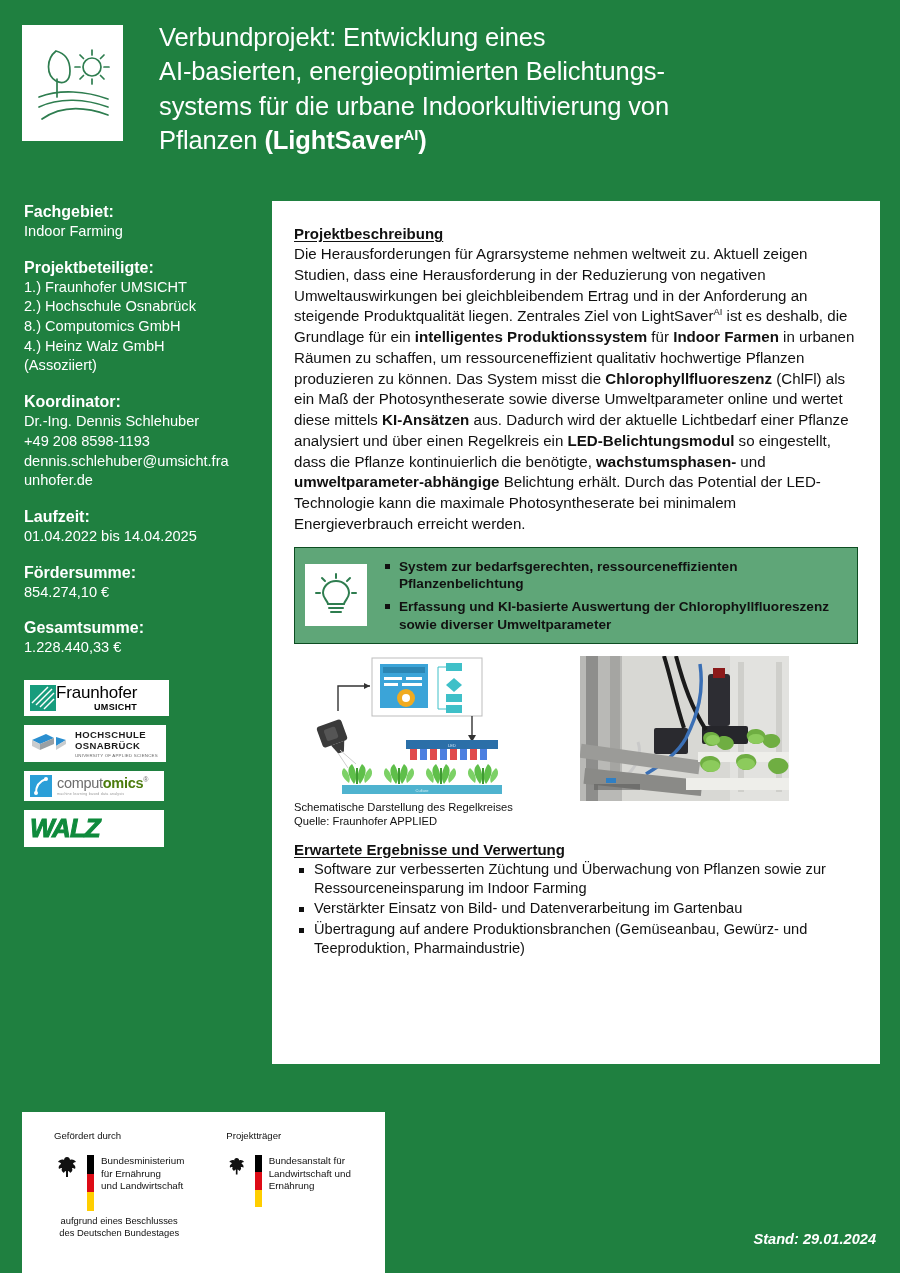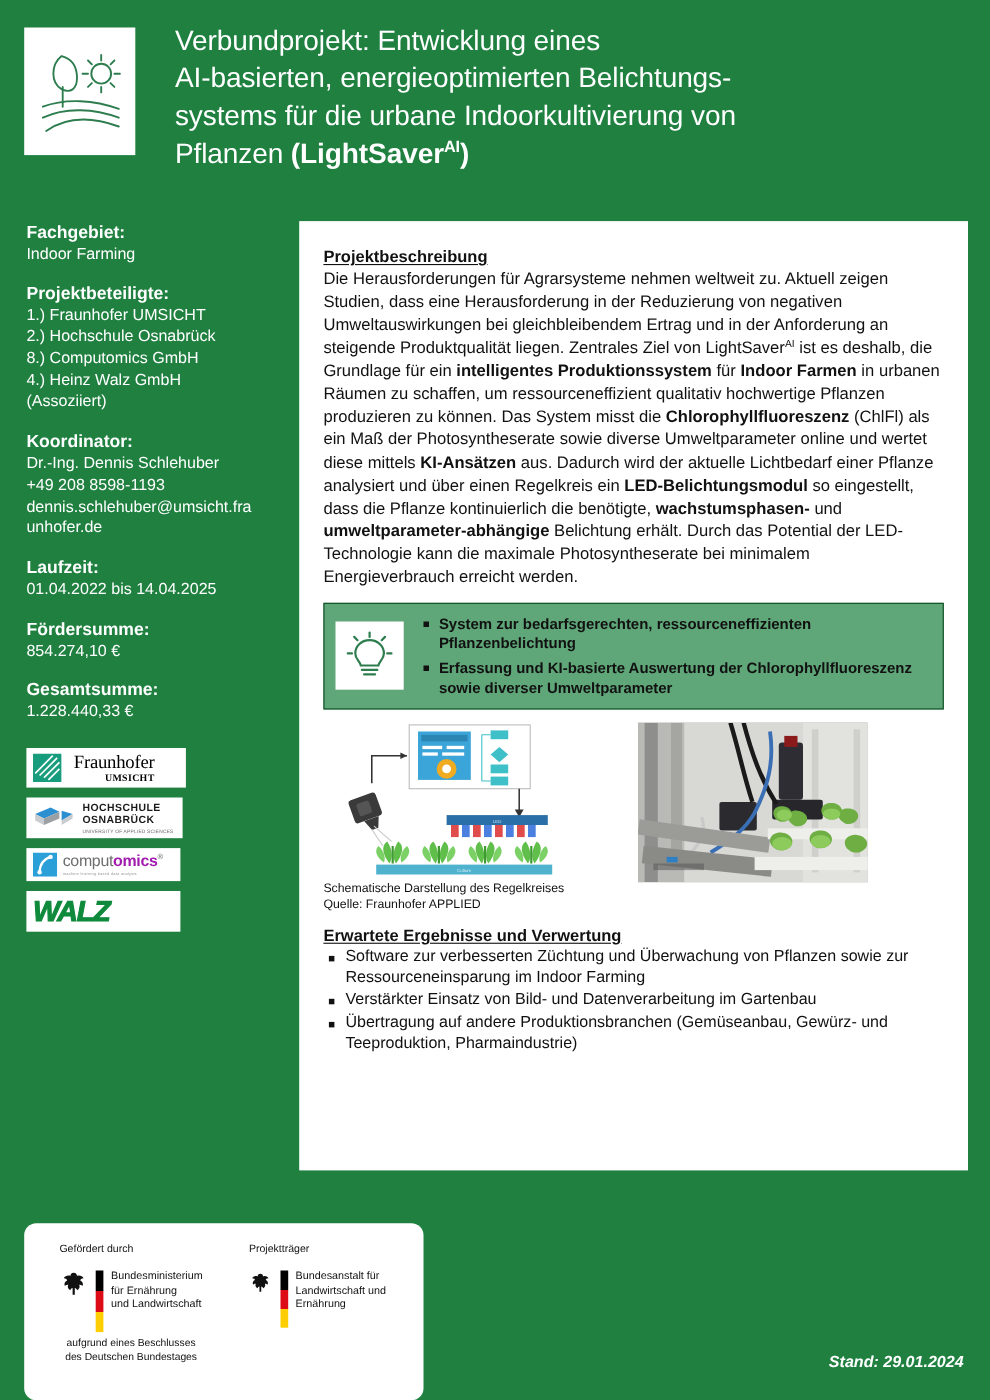"Fraunhofer" div { font-family: Liberation Serif, serif -> none; margin-left: 11px -> 0 }
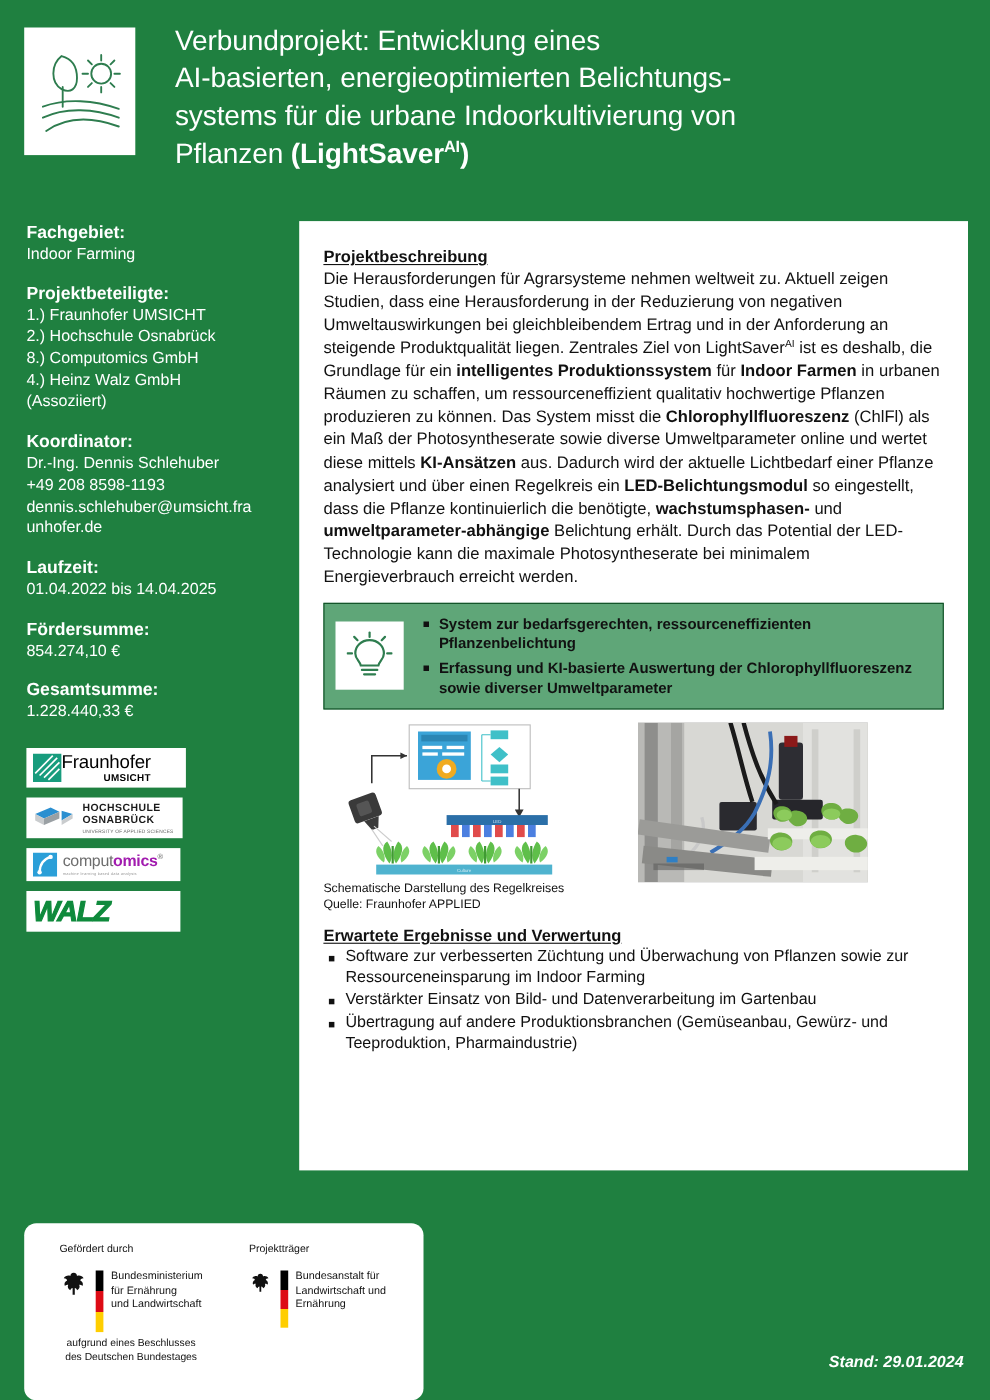"omics" .cm-text b { color: #a21caf -> #4d7c0f }
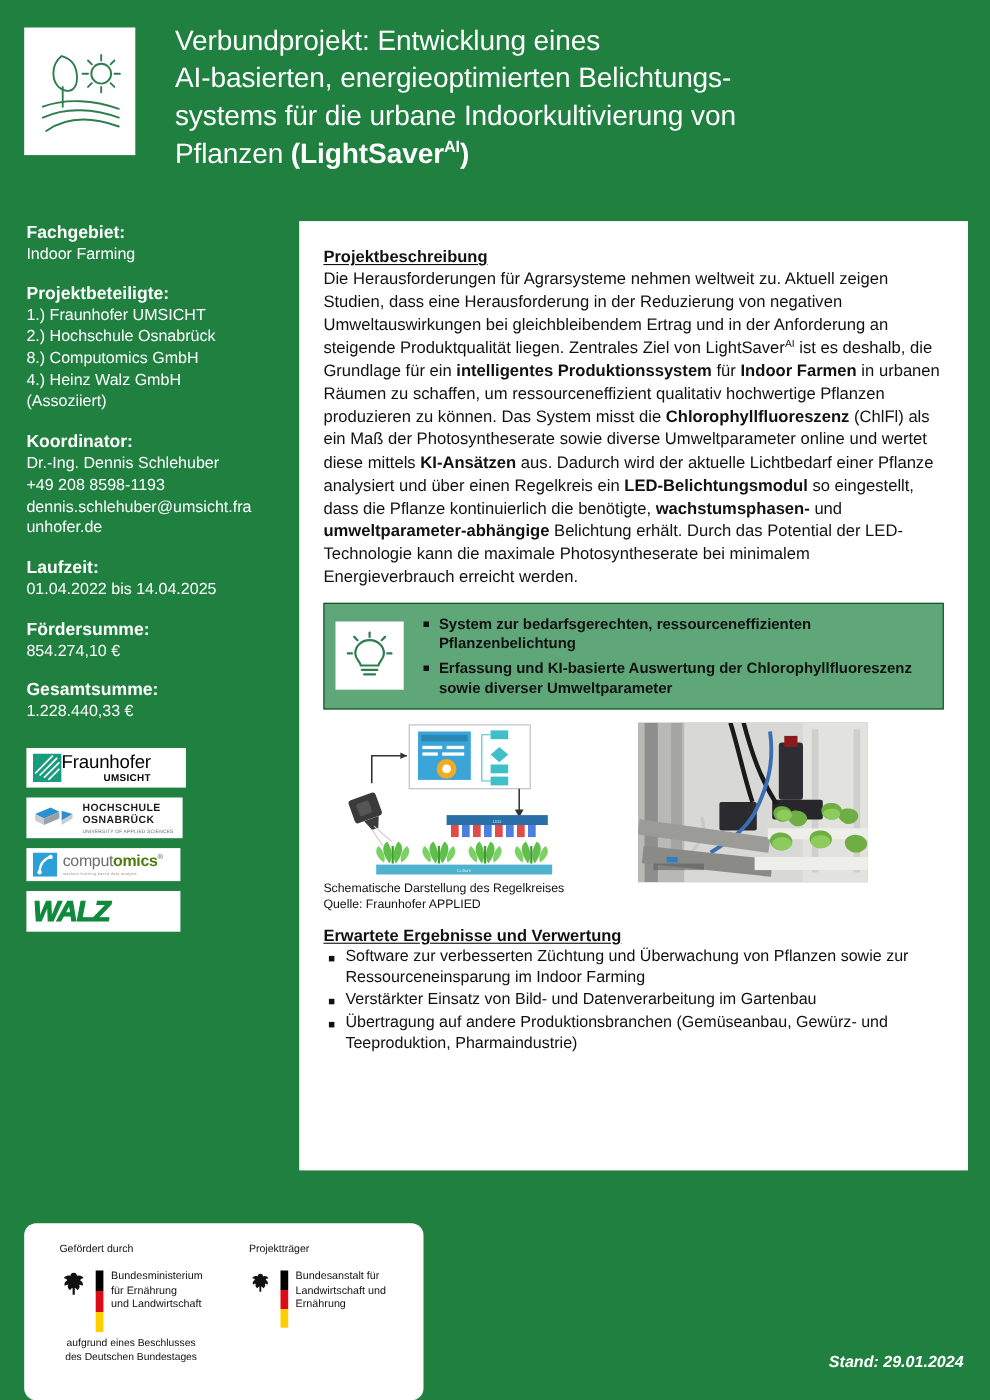"Gefördert durch" .footer-box { border-radius: 11px -> none }
